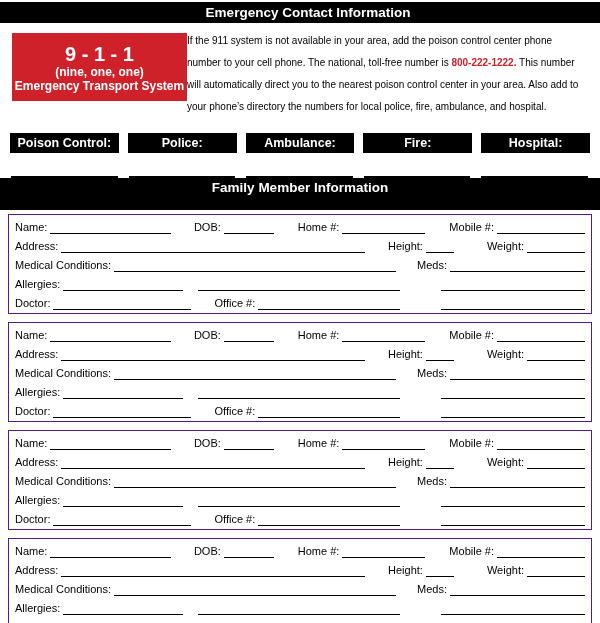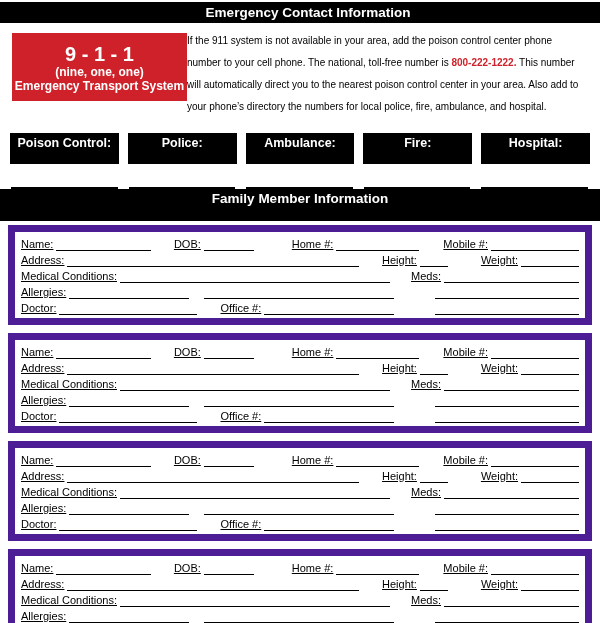"Poison Control:" .contact-bar { height: 31px -> 20px }
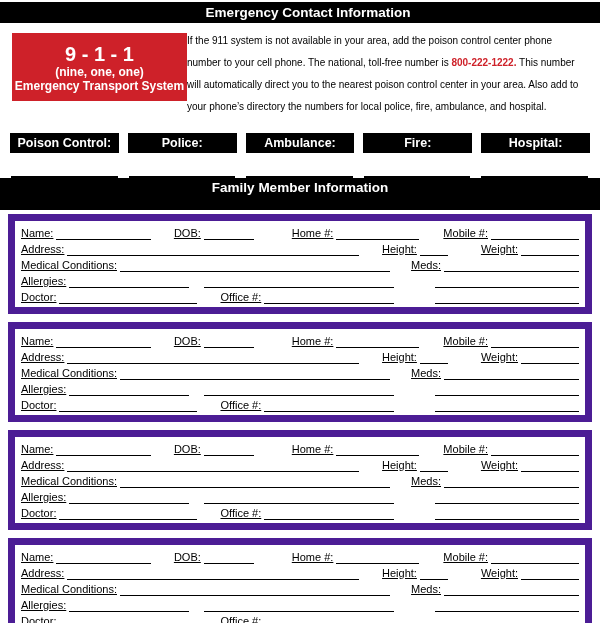"Name:" .section { border: 7px solid #4c1d95 -> 1px solid #4c1d95; text-decoration: underline -> none }
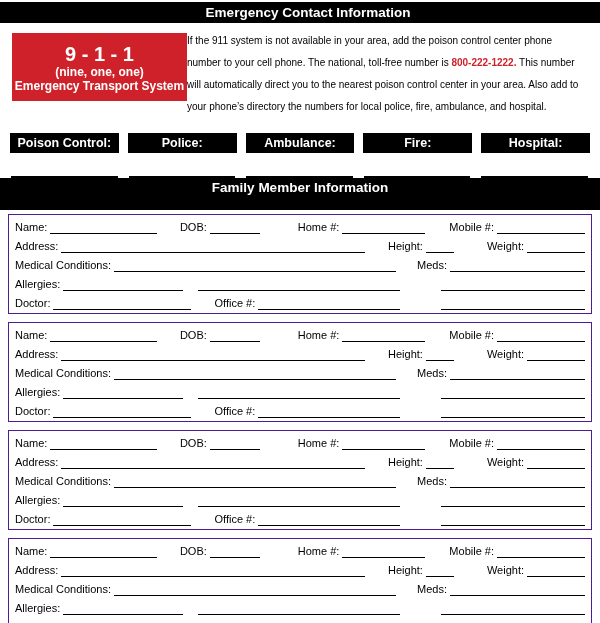"Home #:" .g22 { margin-left: 38px -> 24px }
